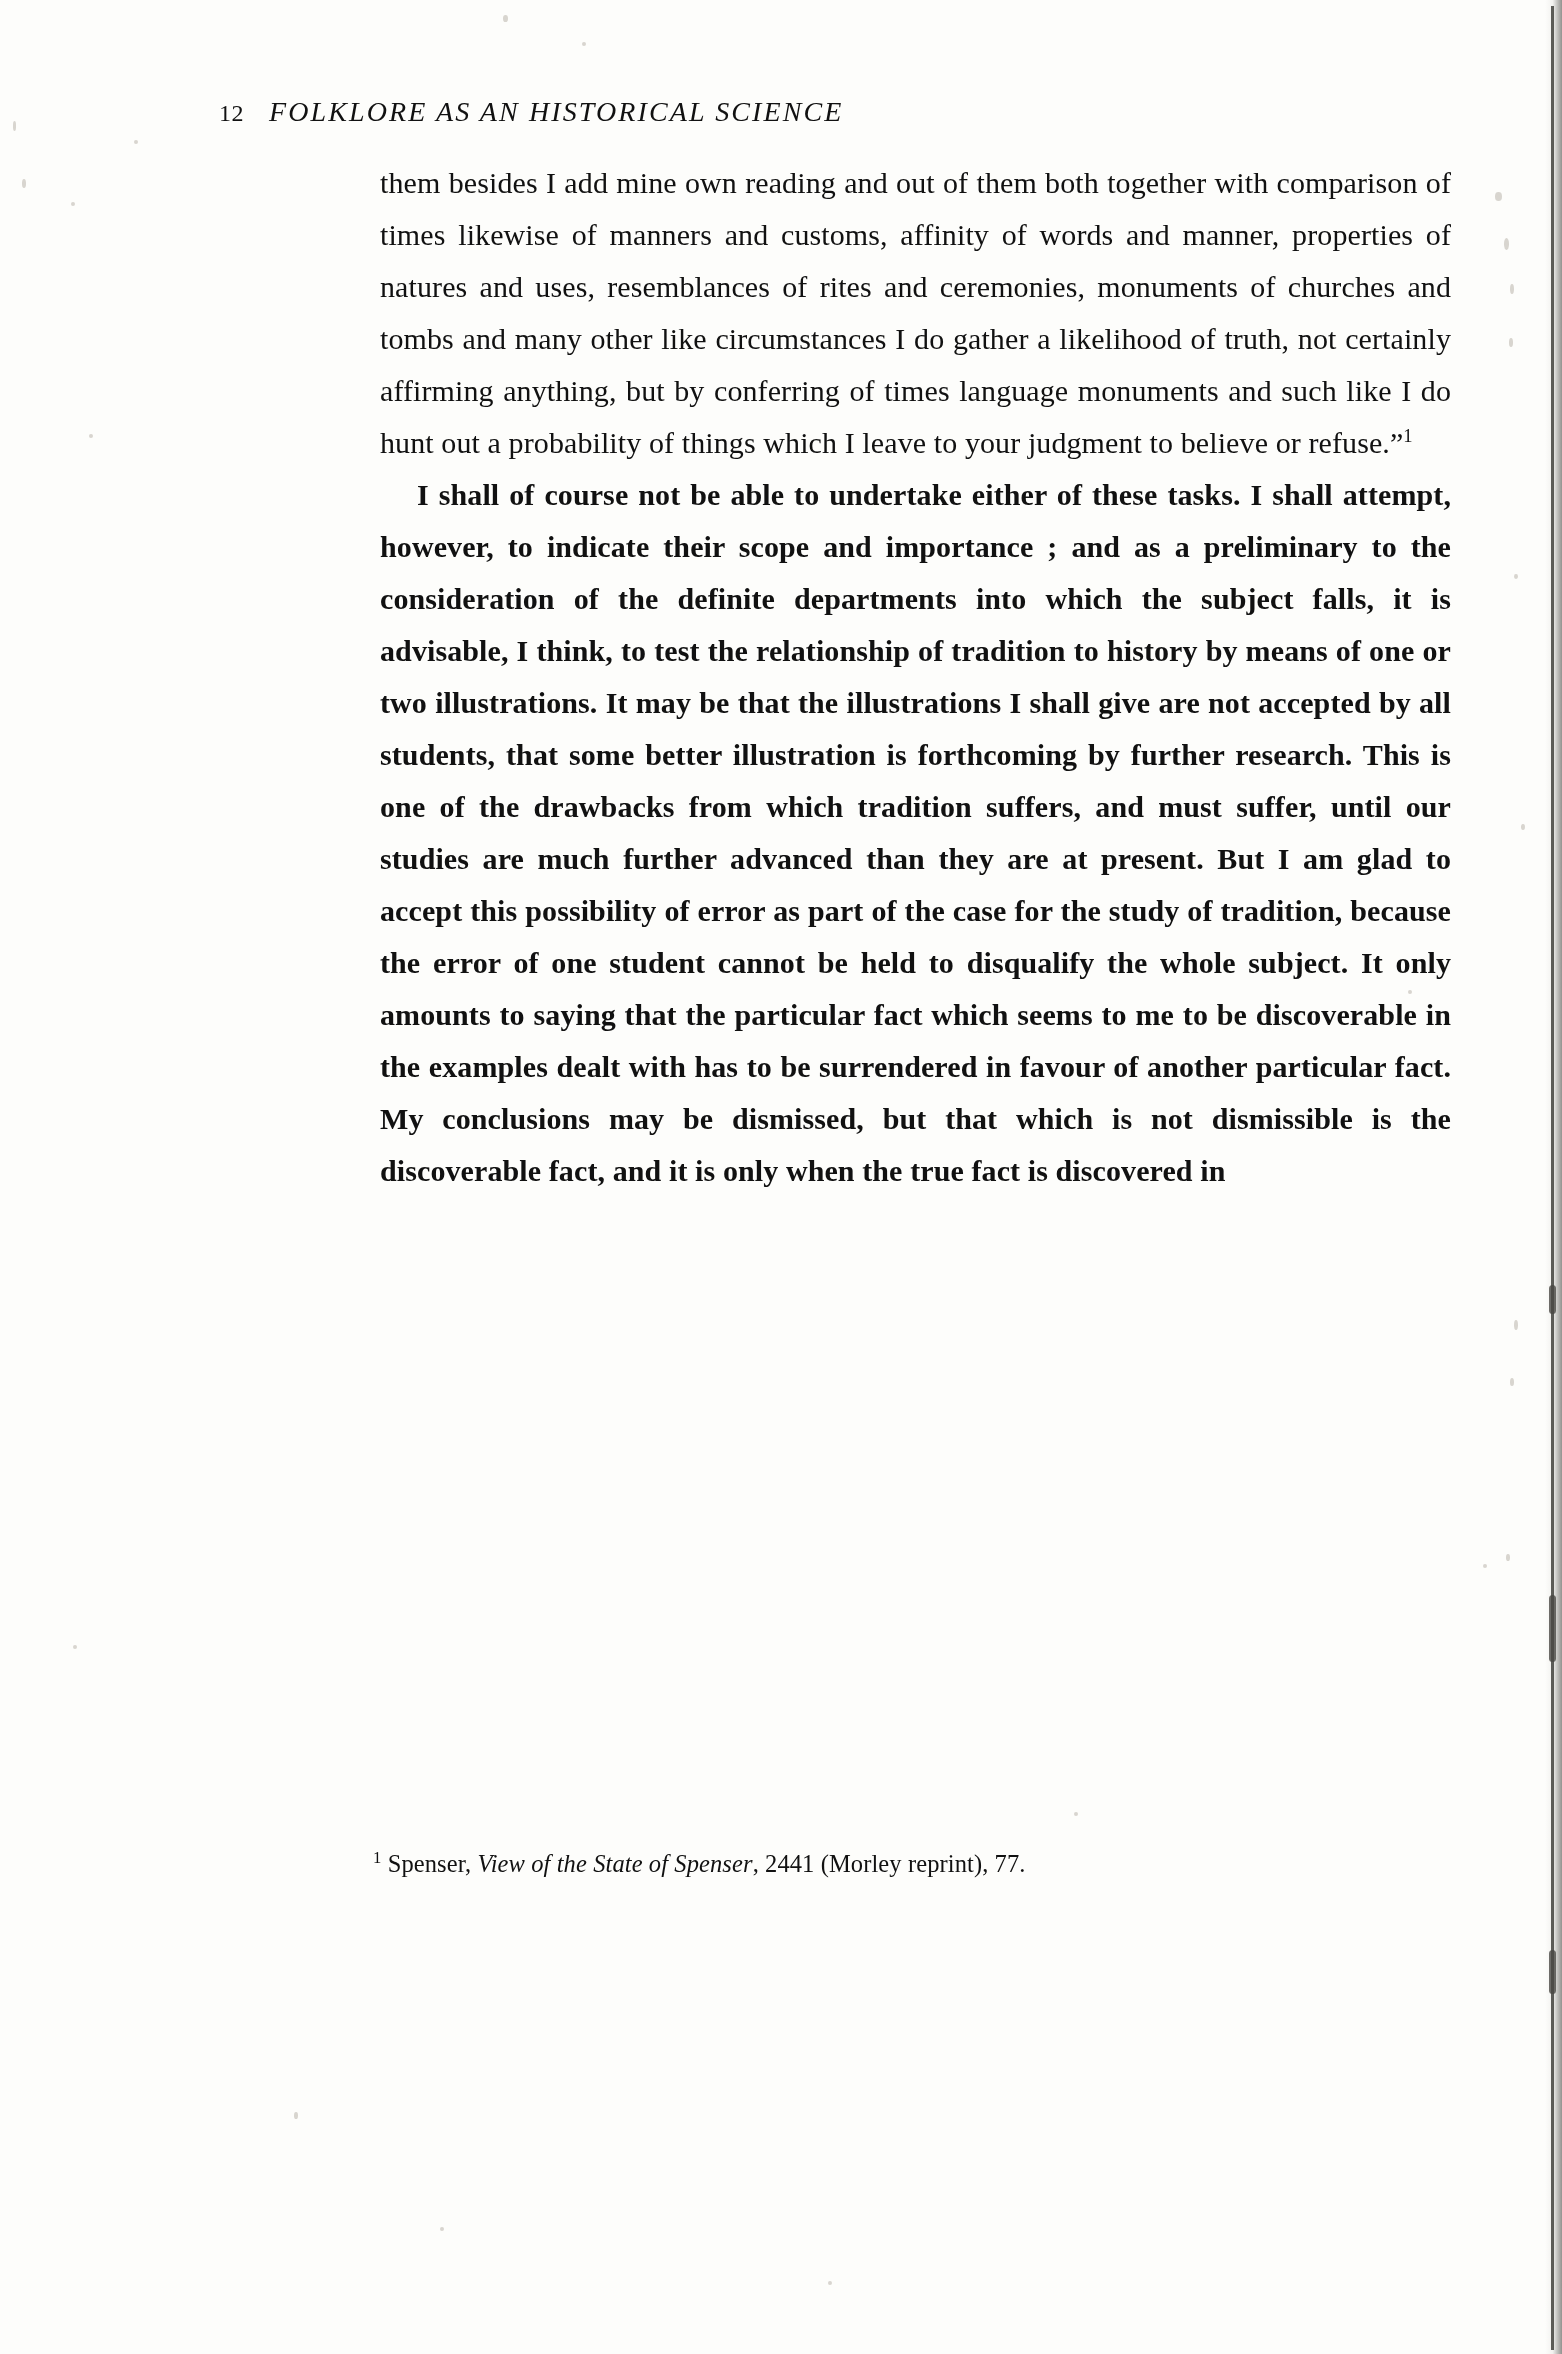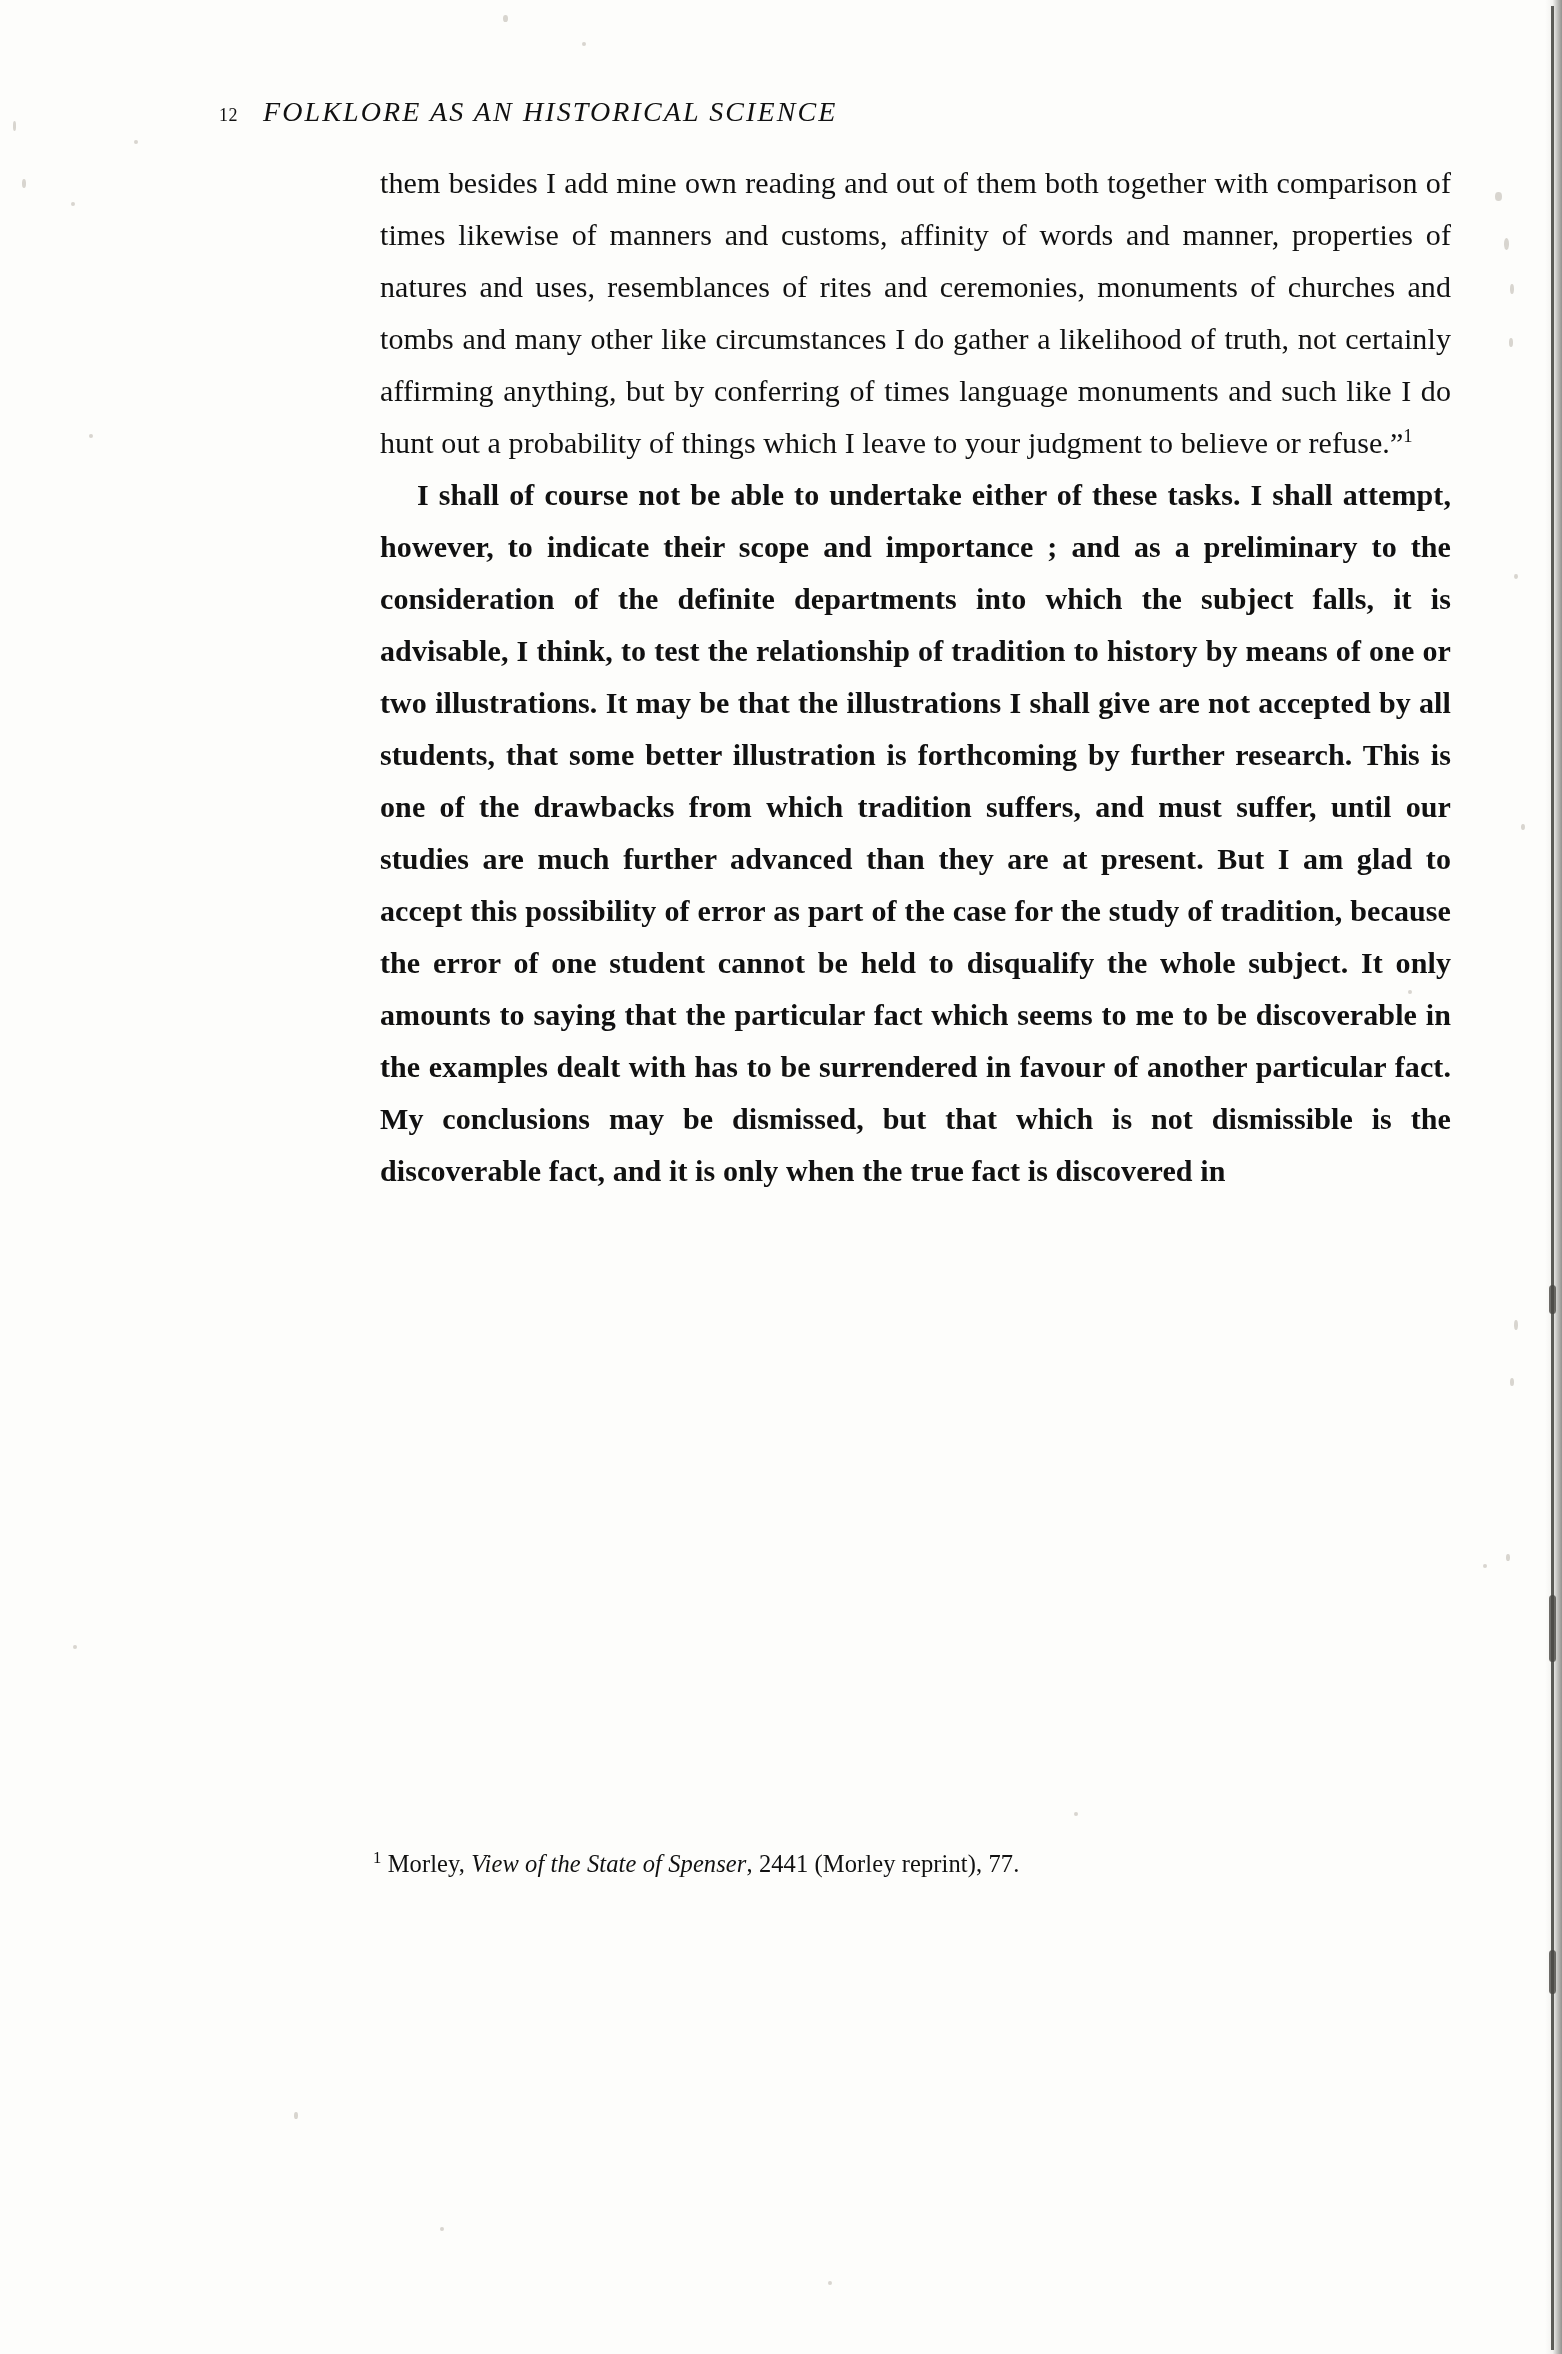"12" .running-head .folio { font-size: 18px -> 24px }
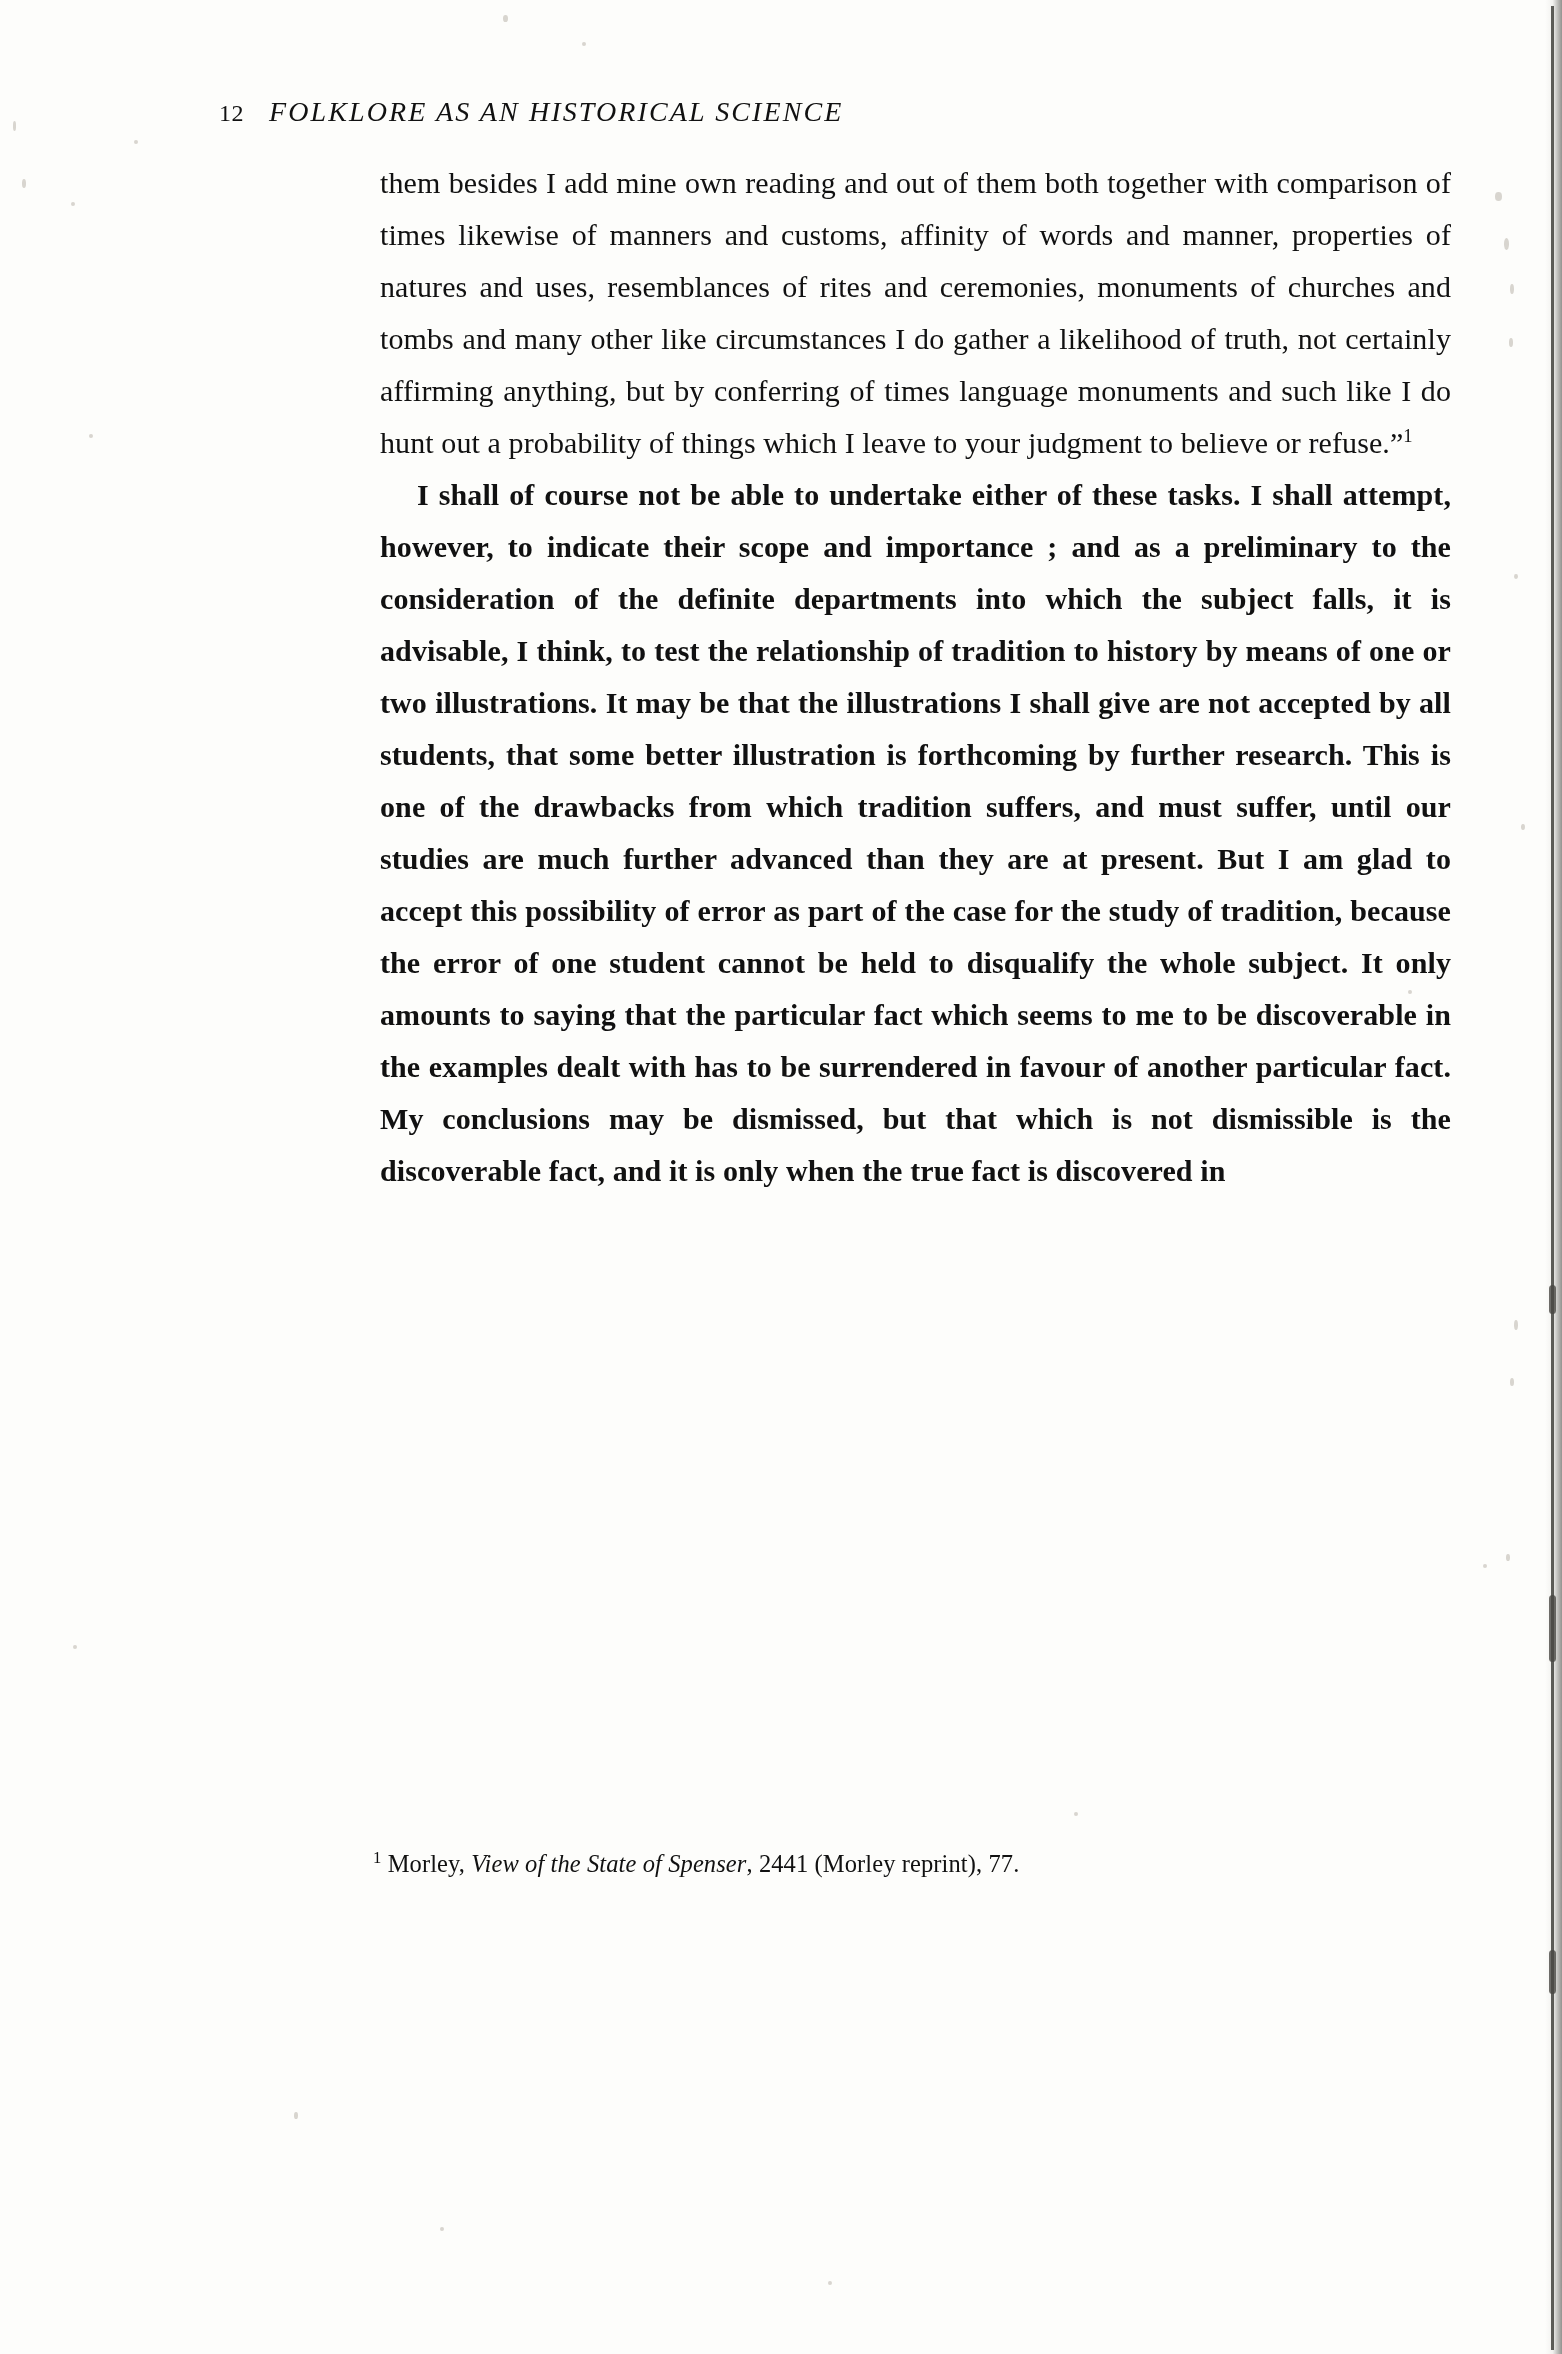"Morley," span { text: Morley -> Spenser }
